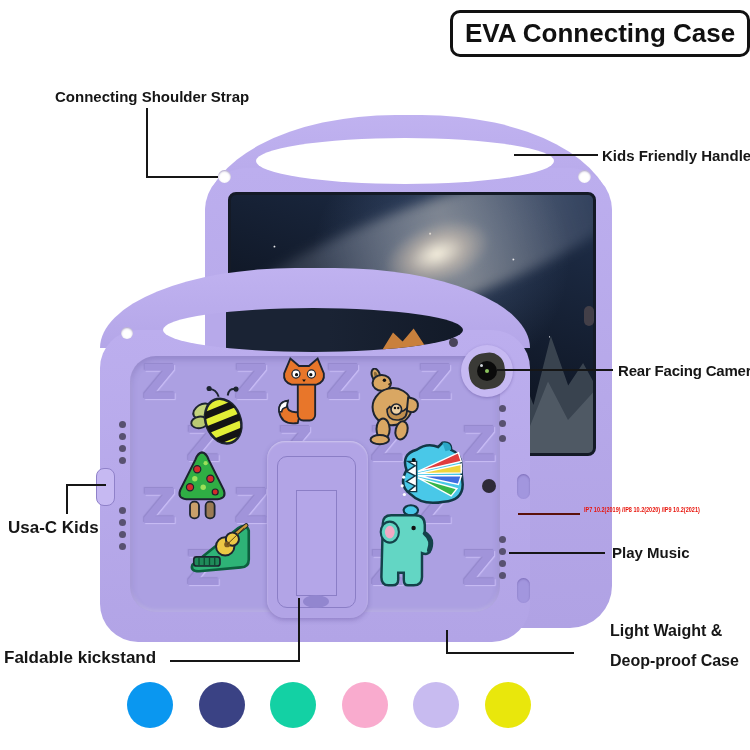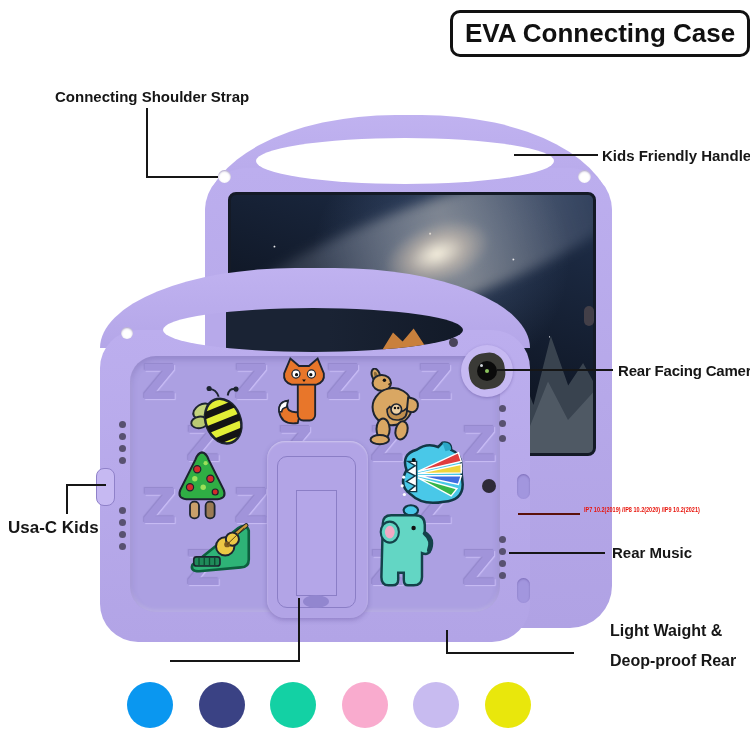"Rear Music" div.lbl { text: Rear -> Play }
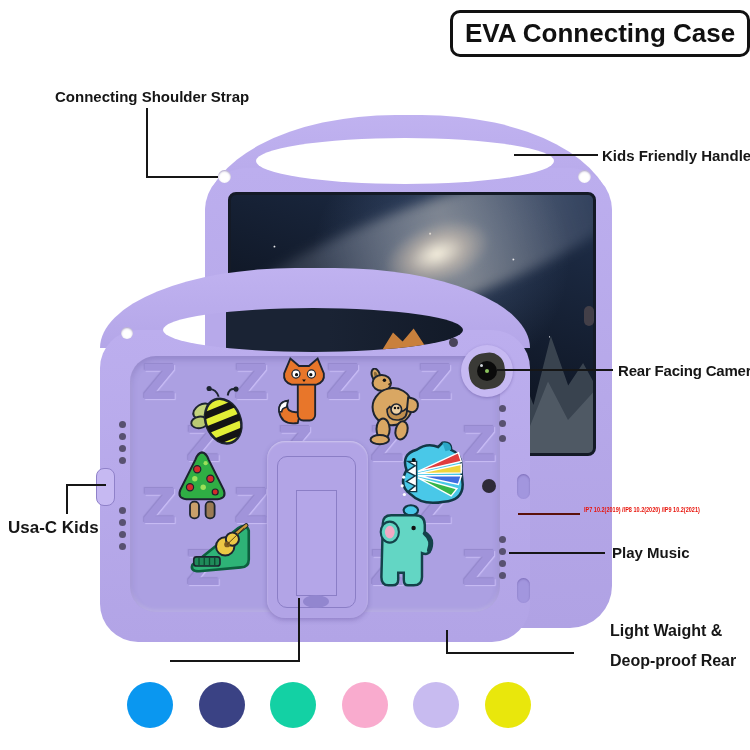"Faldable kickstand" div.lbl { html: none -> <div>Faldable kickstand</div> }
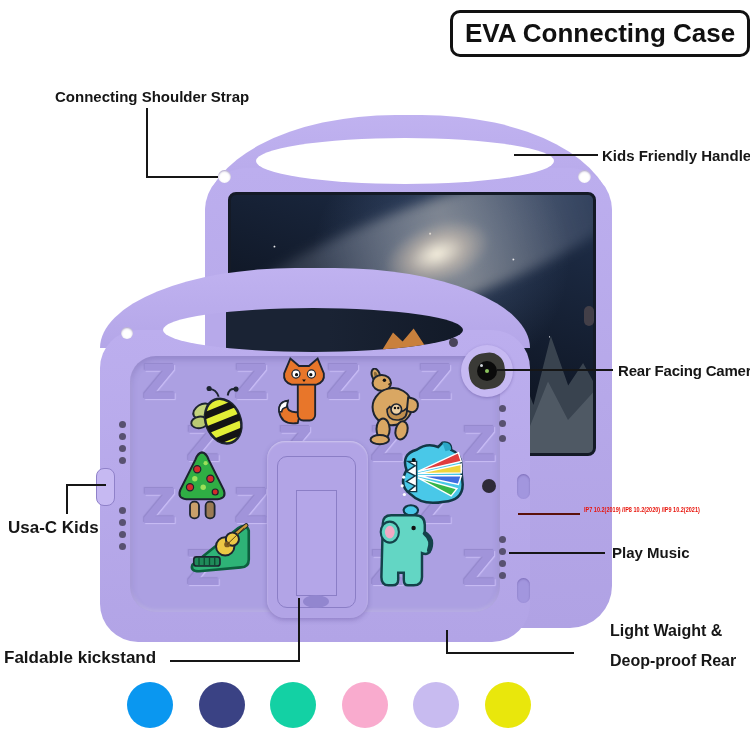"Deop-proof Rear" div.lbl { text: Rear -> Case }
